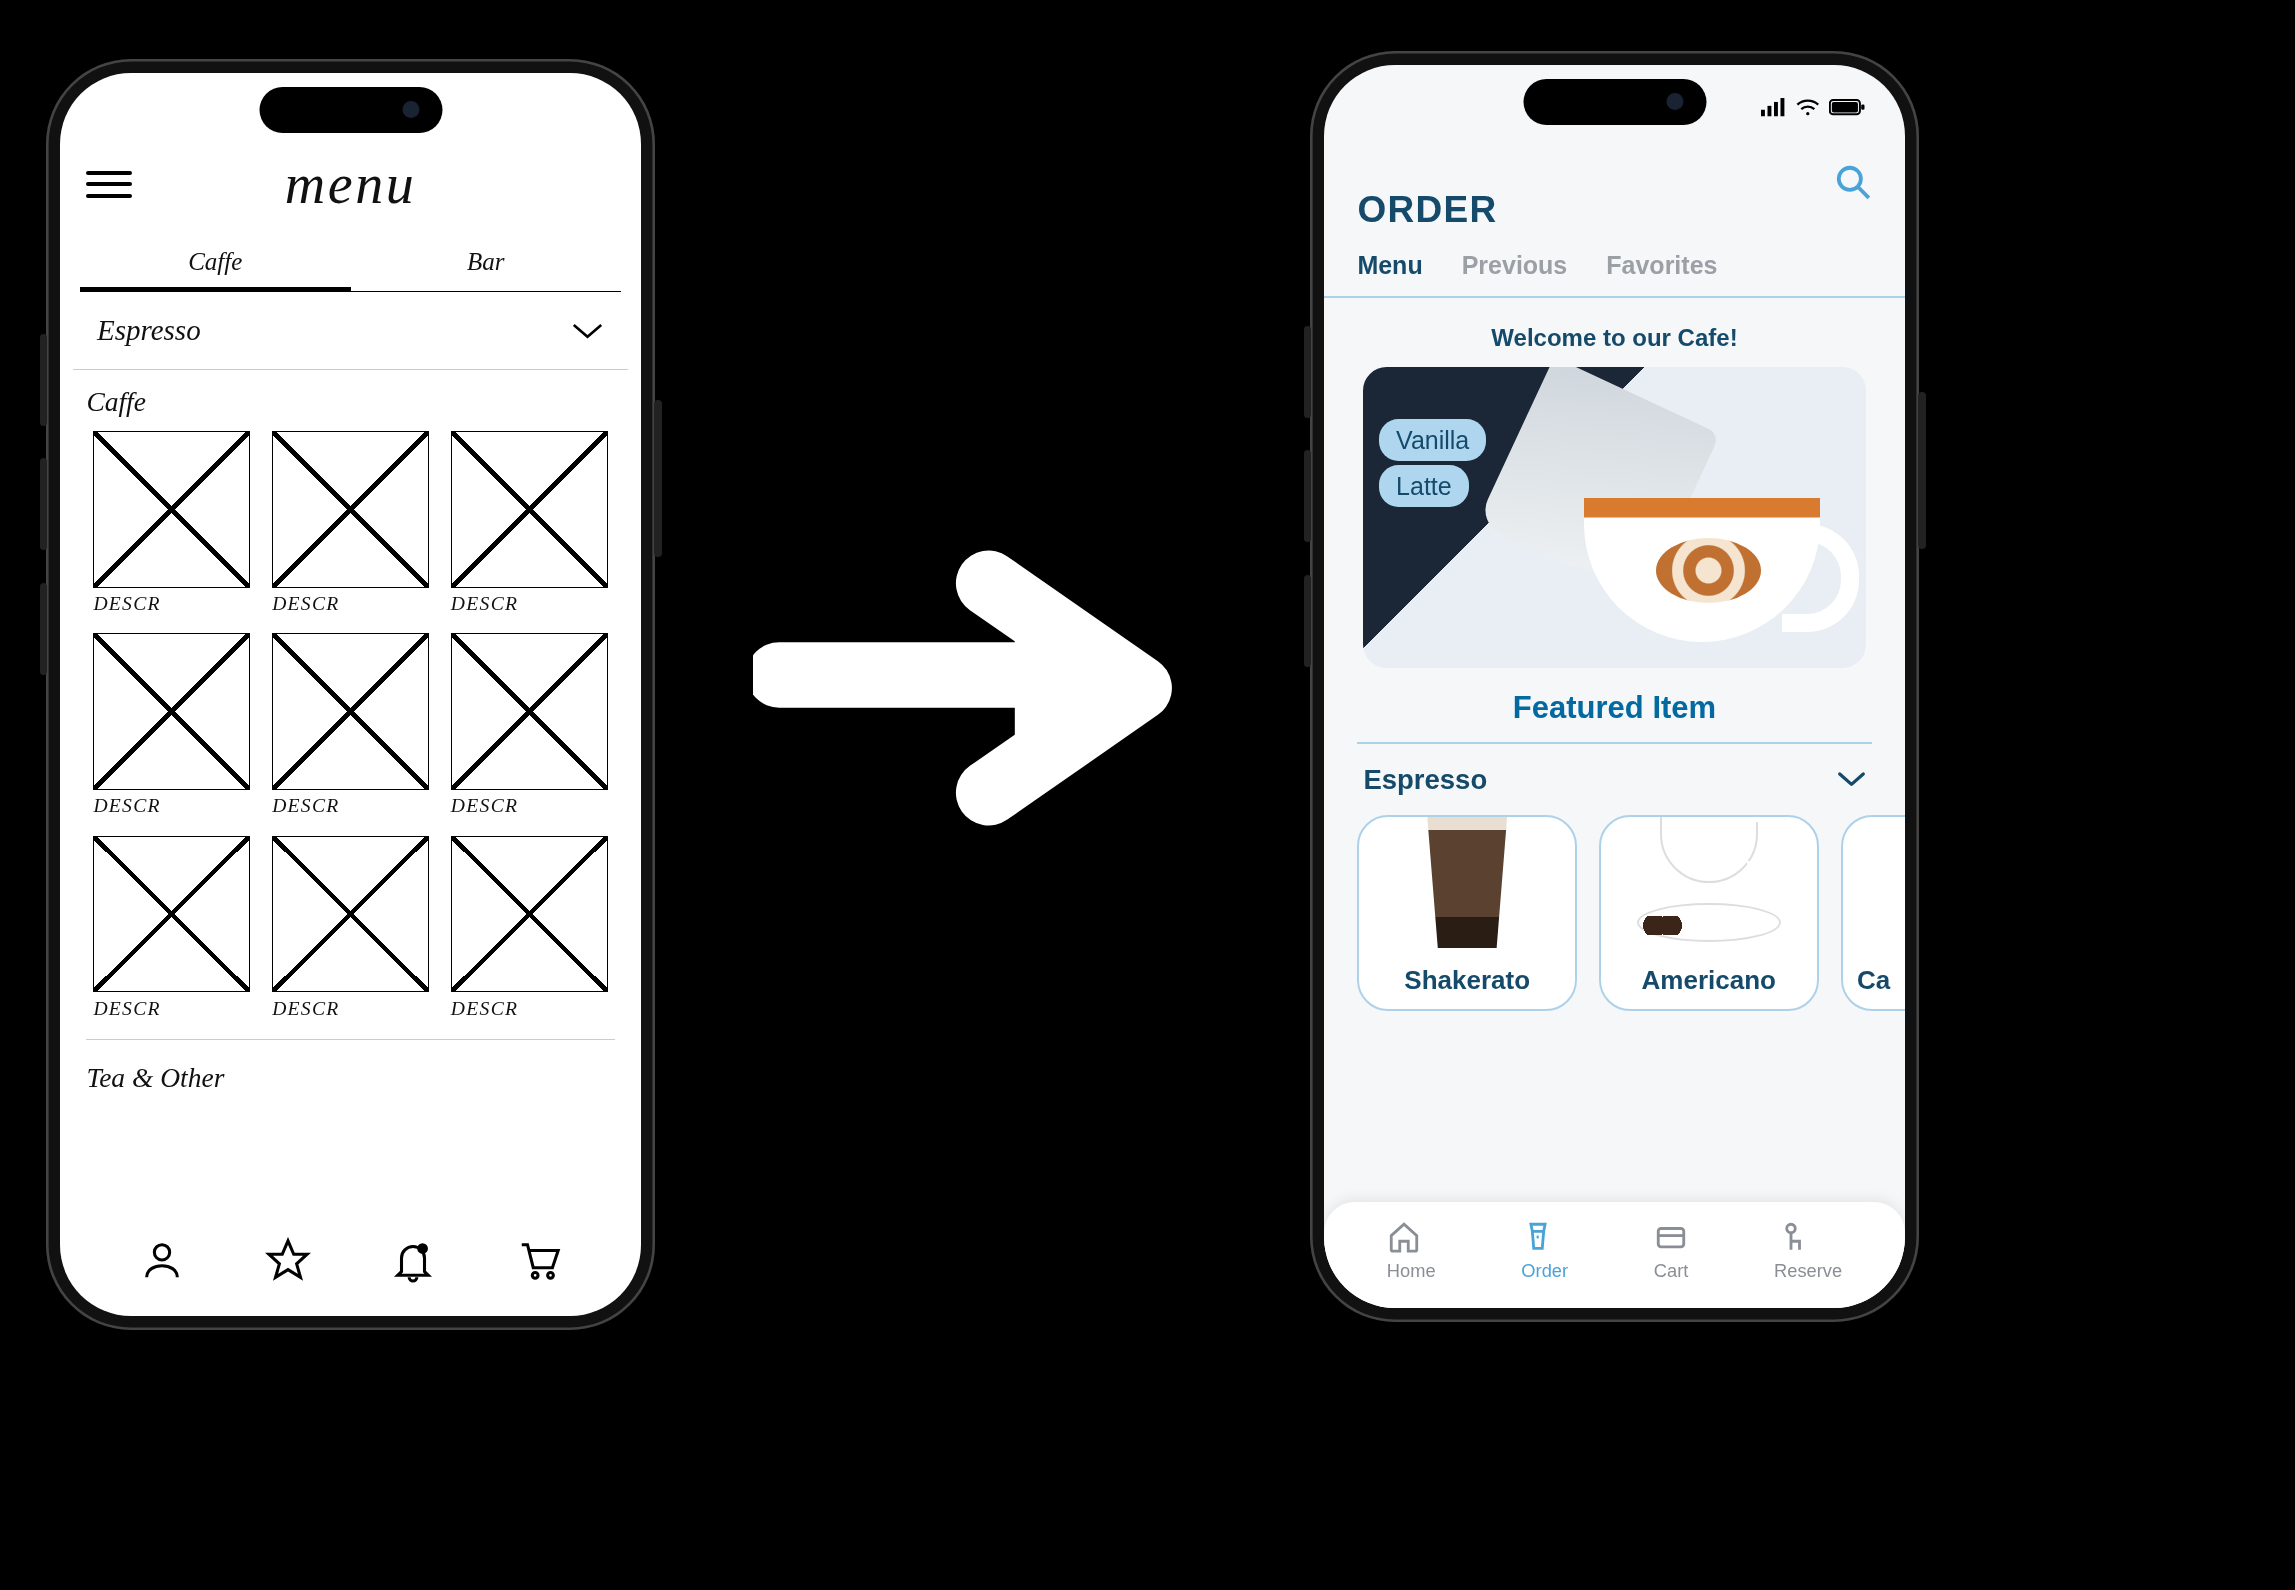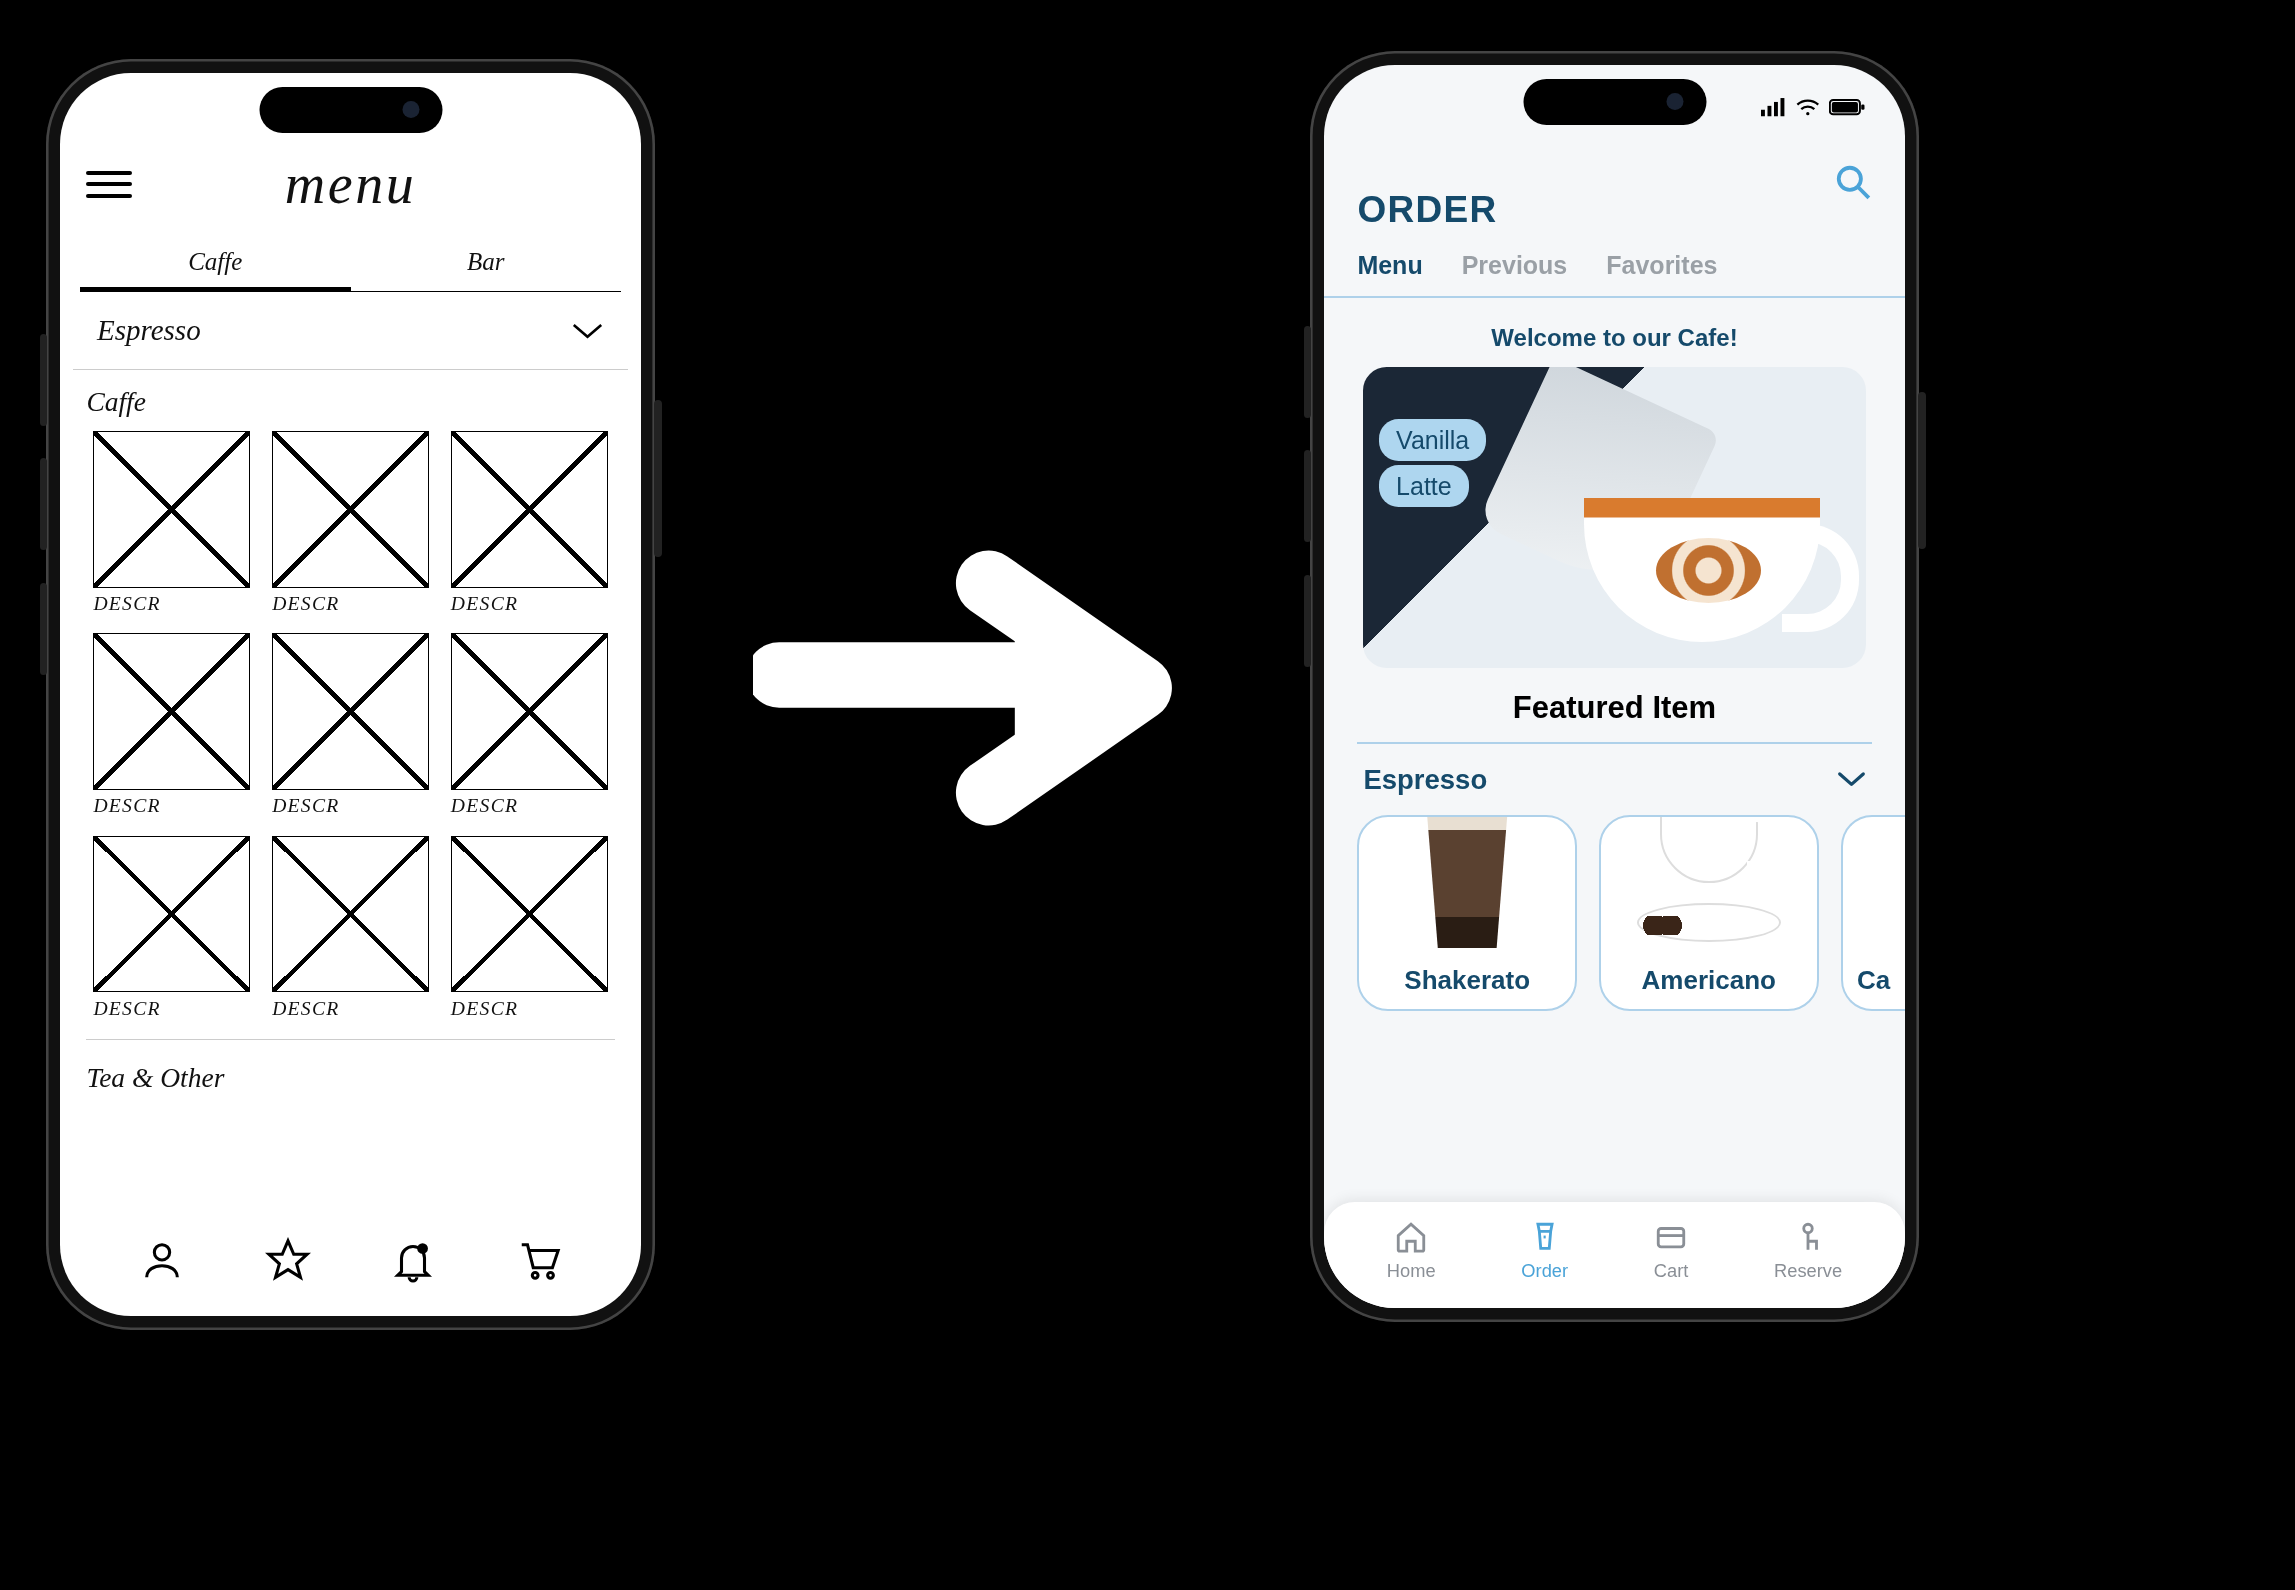"Featured Item" .hf-featured { color: #000000 -> #0369a1 }
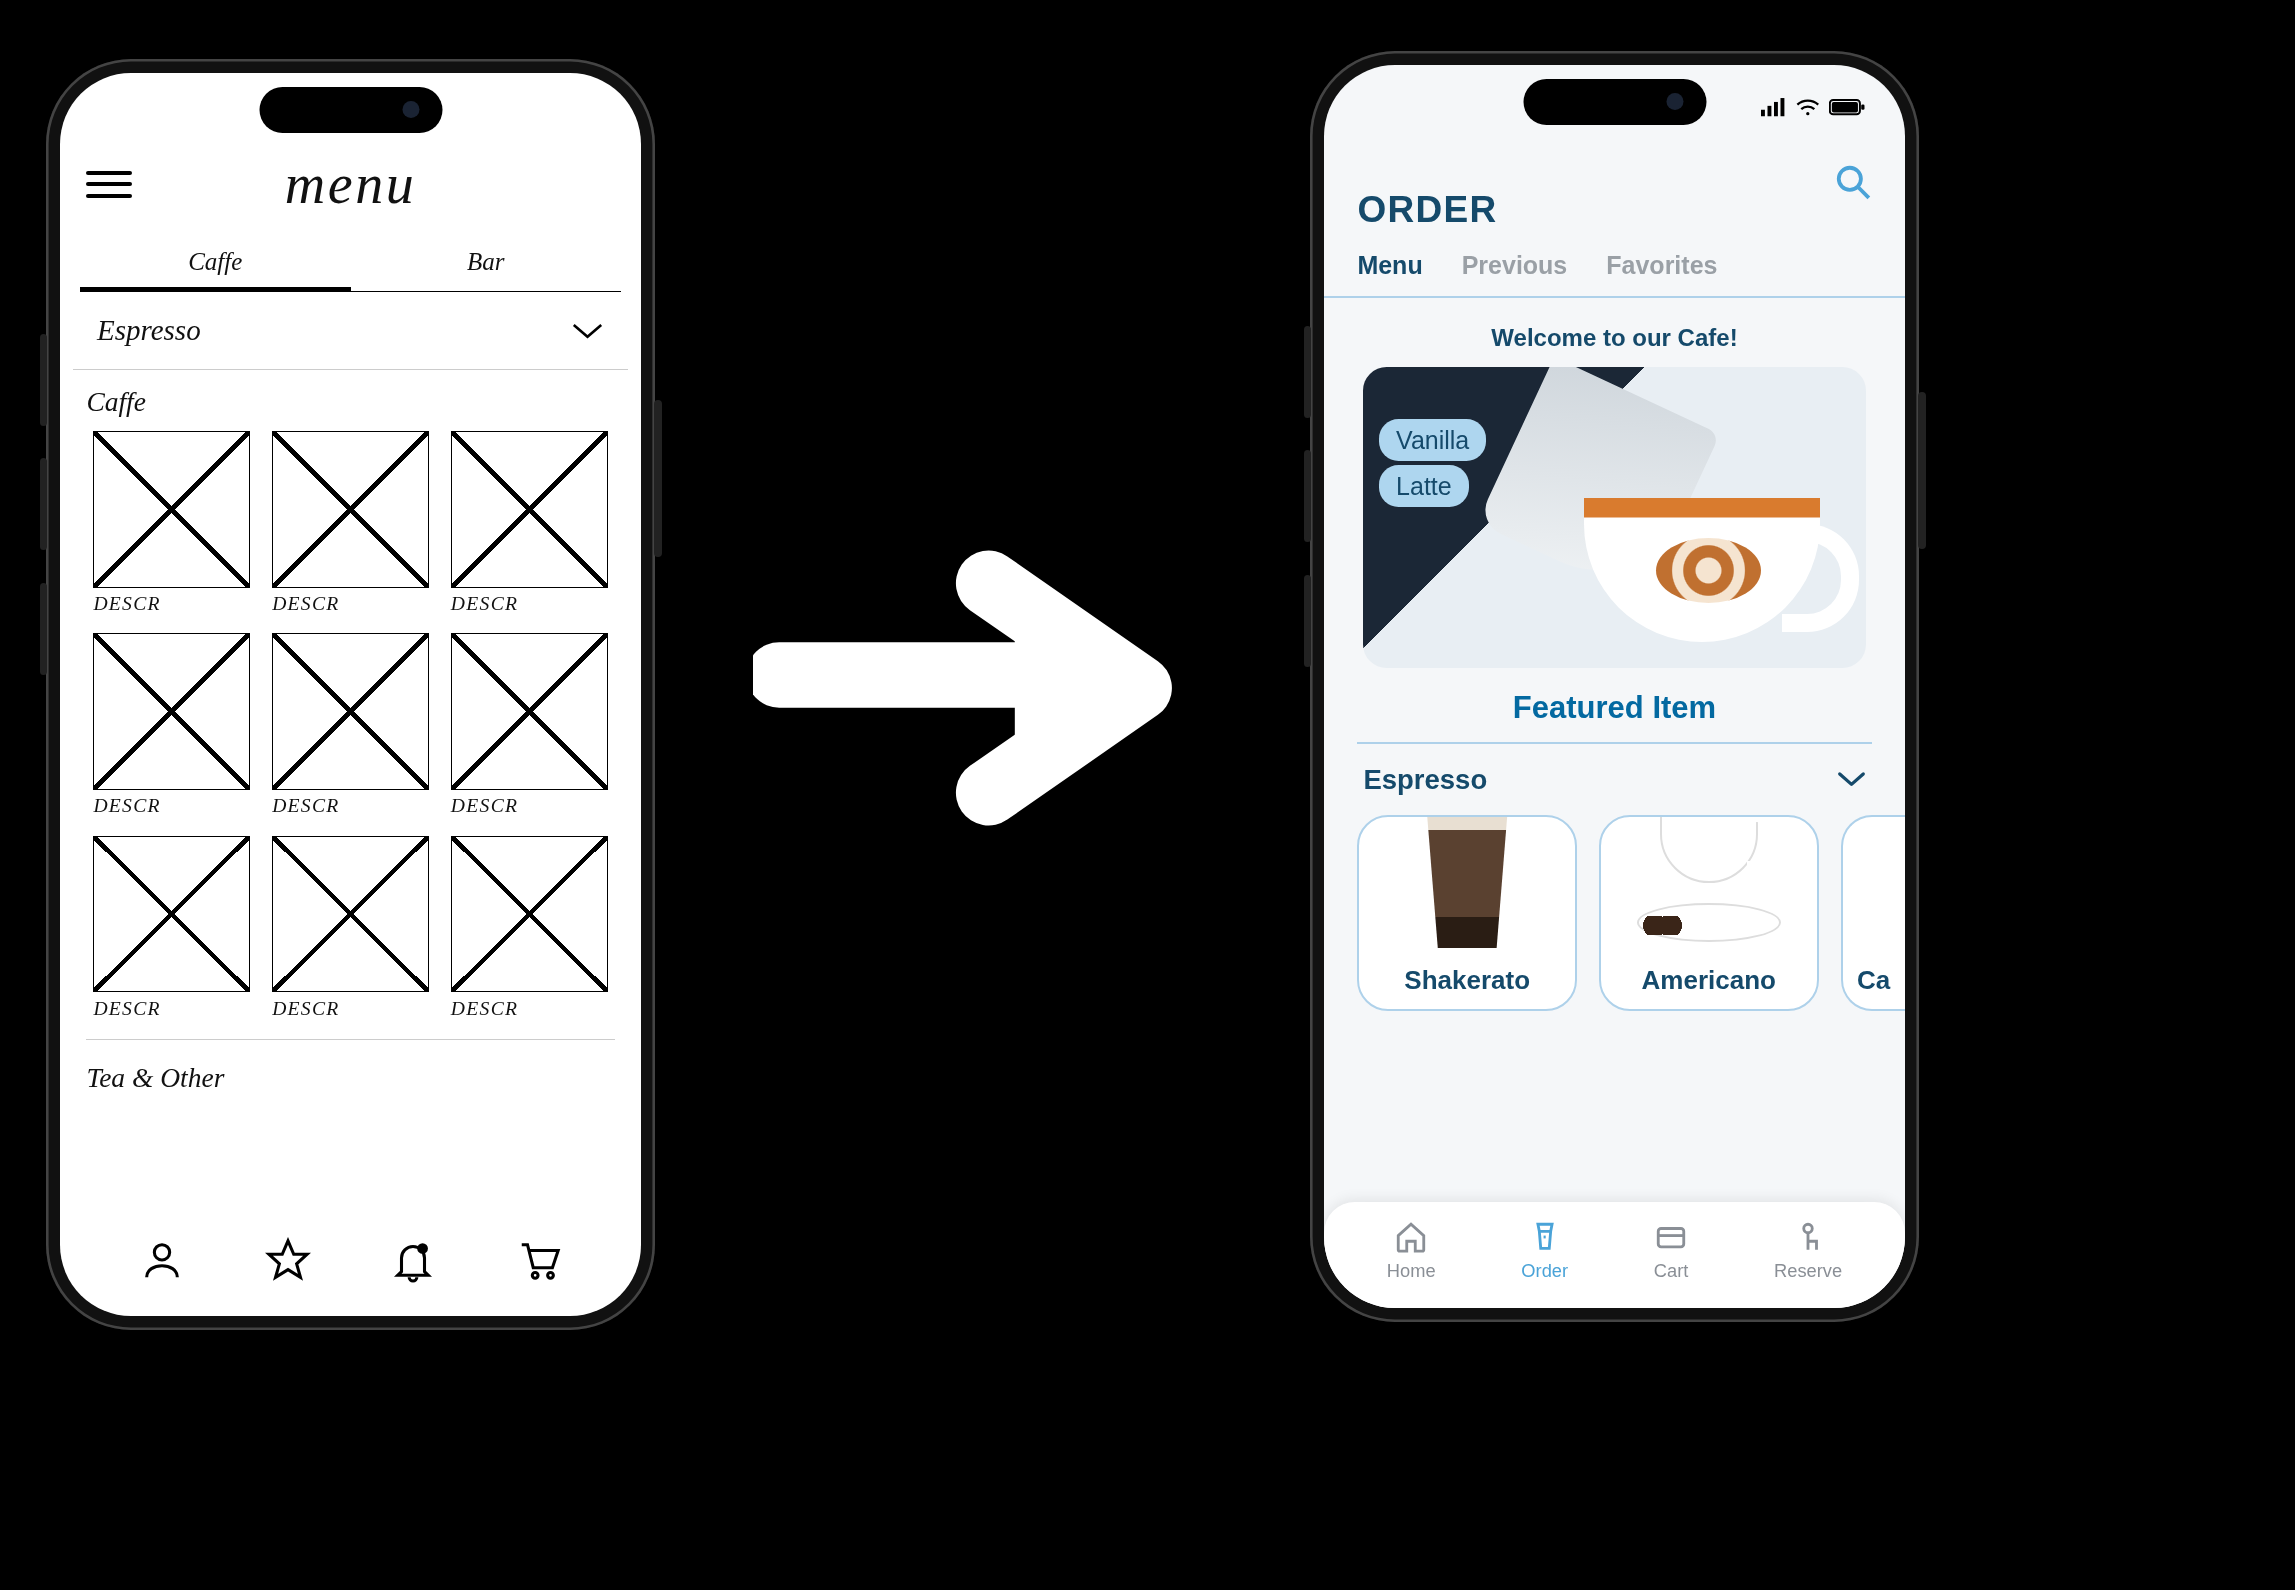"Home" .hf-nav-item { align-items: center -> flex-start }
